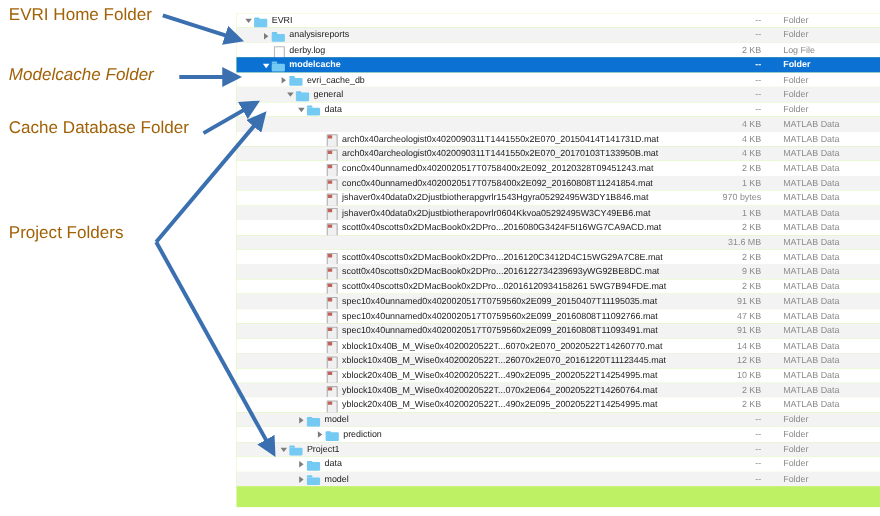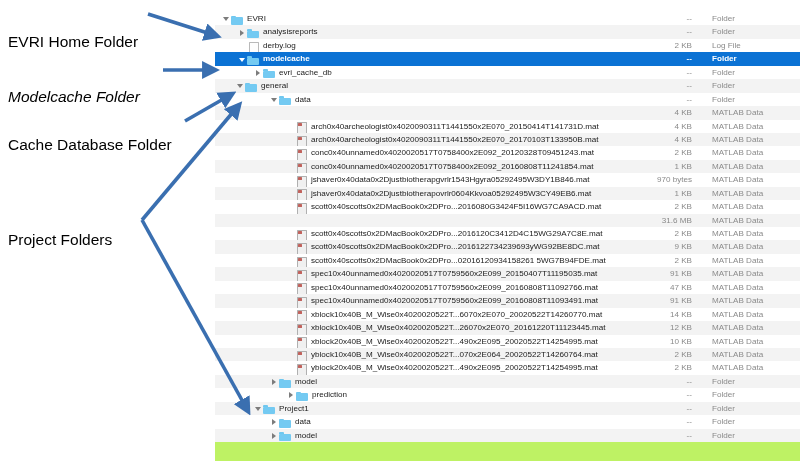"EVRI Home Folder" .anno-label { color: #000000 -> #a16207; margin-top: 28px -> none }
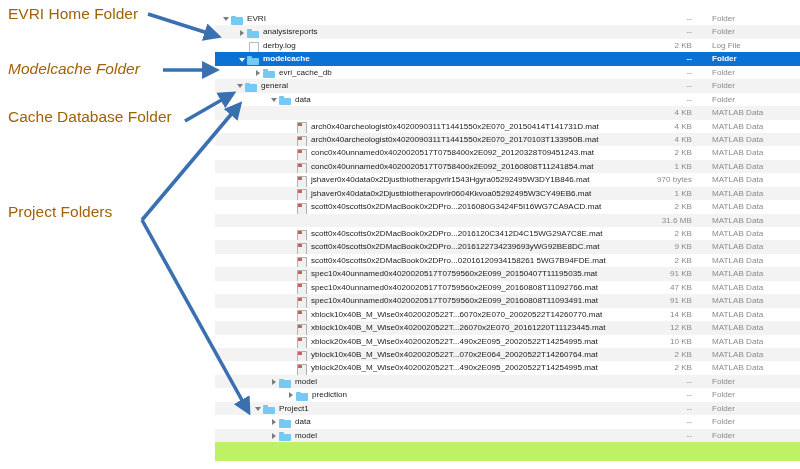"general" div.name-cell { left: 21px -> 45px }
